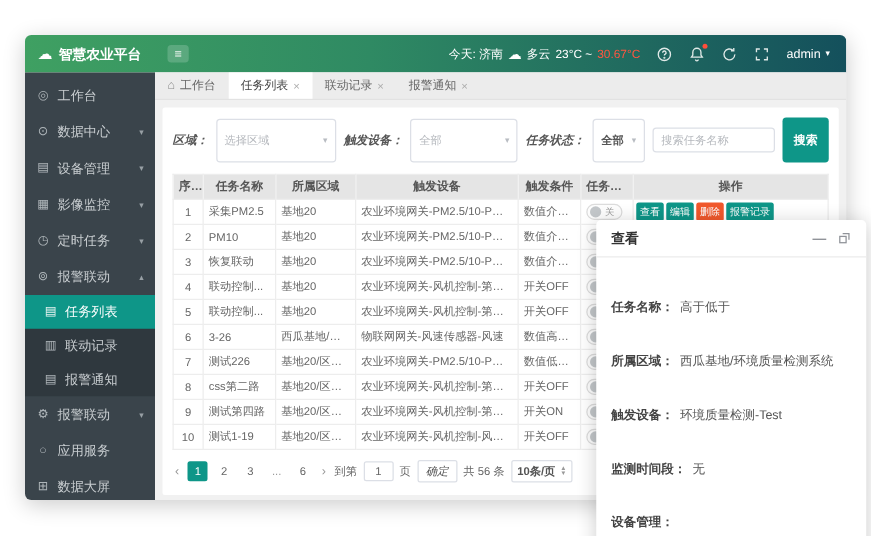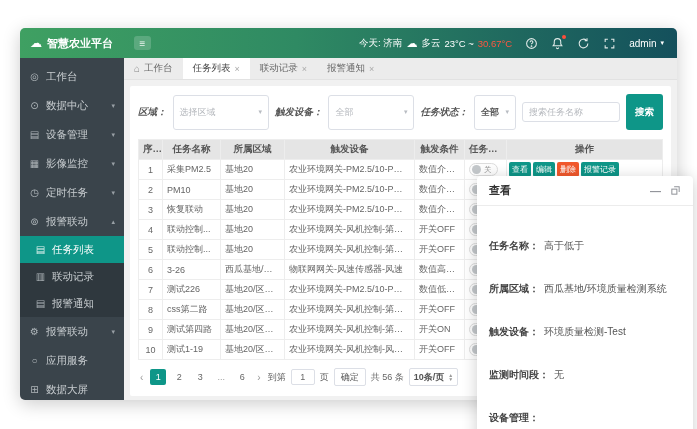"确定" .confirm-btn { font-style: none -> italic }
